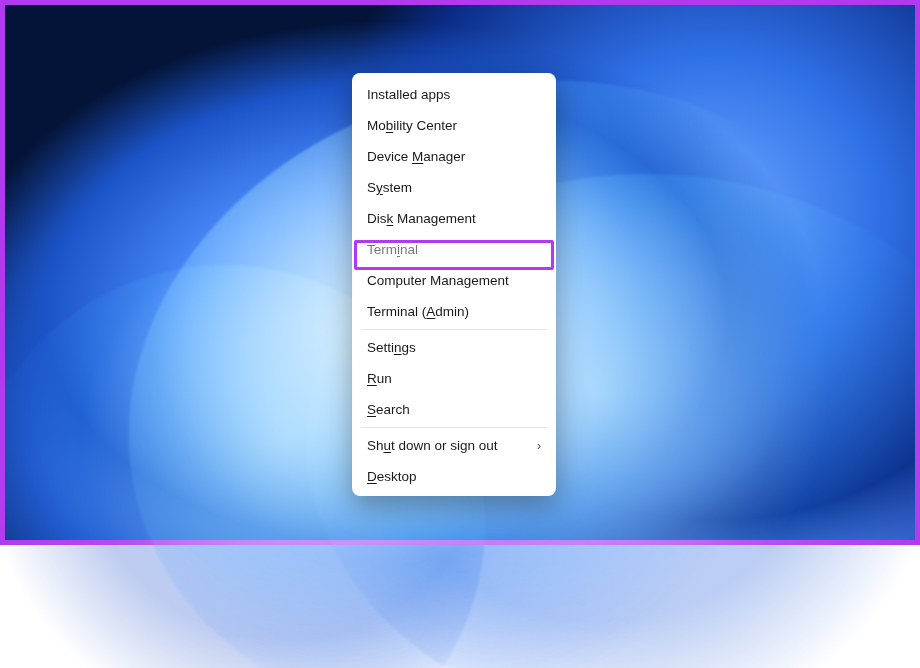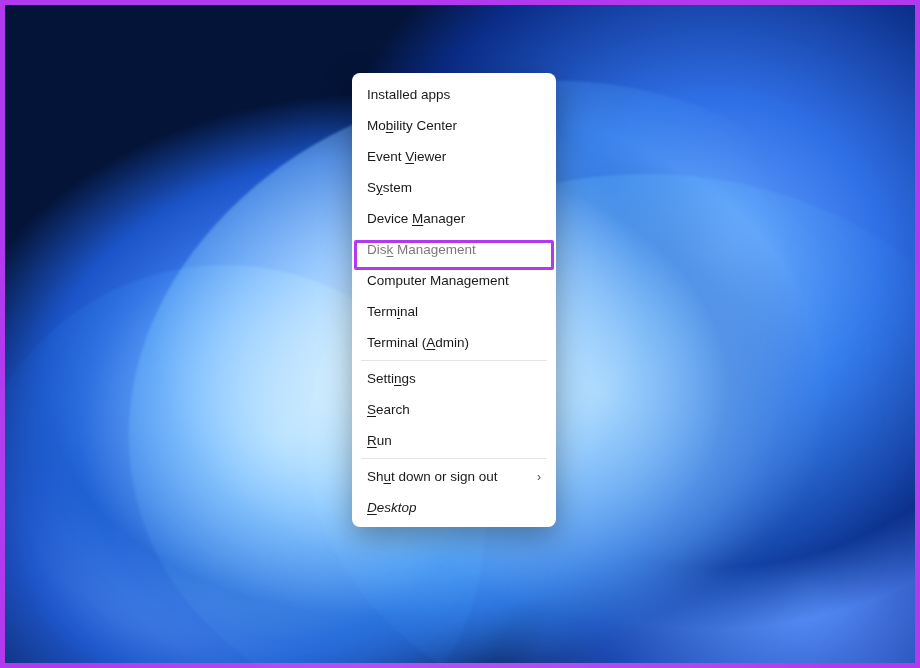"Installed apps" .frame { height: 668px -> 545px }
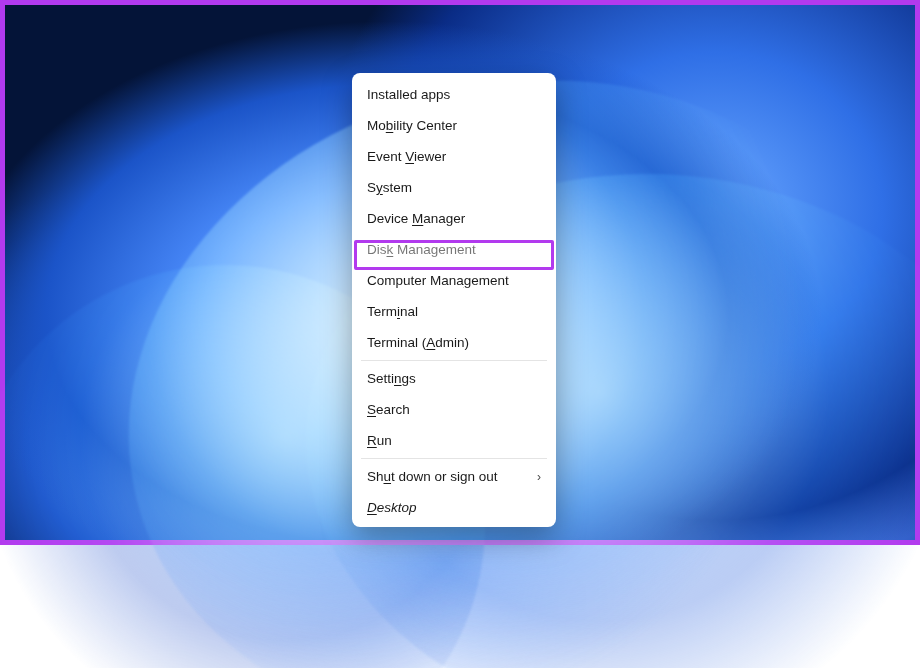"Event Viewer" div.menu-item { html: <div> <span>Event <span>V</span>iewer</span> </div> -> none }
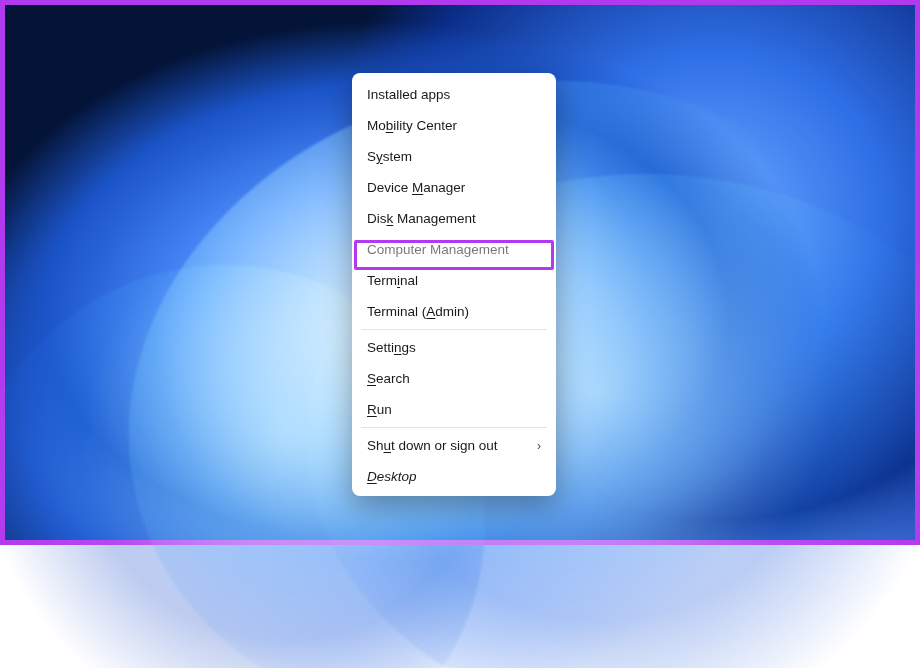"System" div.menu-item { order: before "Device Manager" -> after "Device Manager" }
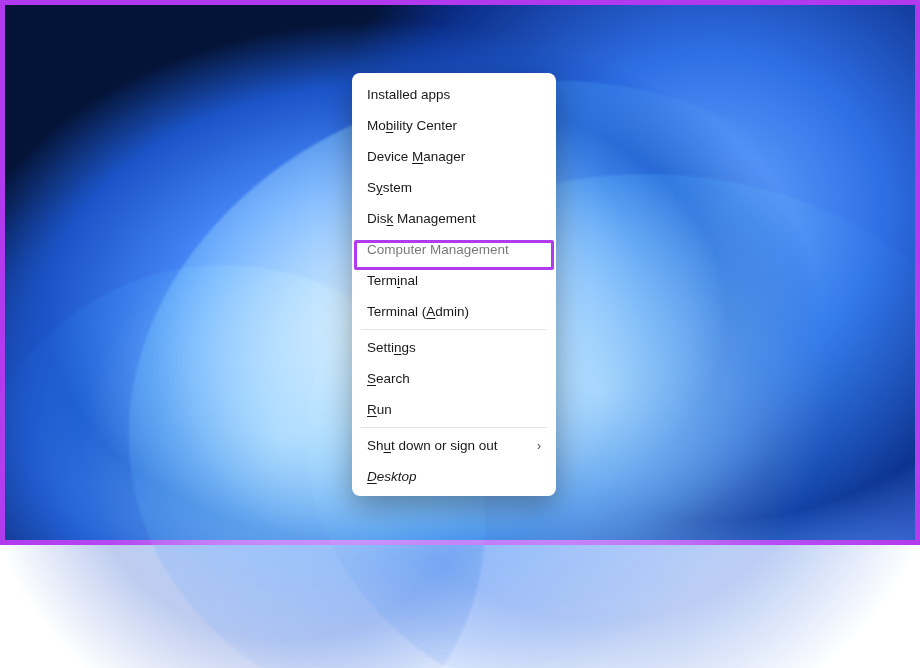"Computer Management" div.menu-item { order: before "Terminal" -> after "Terminal" }
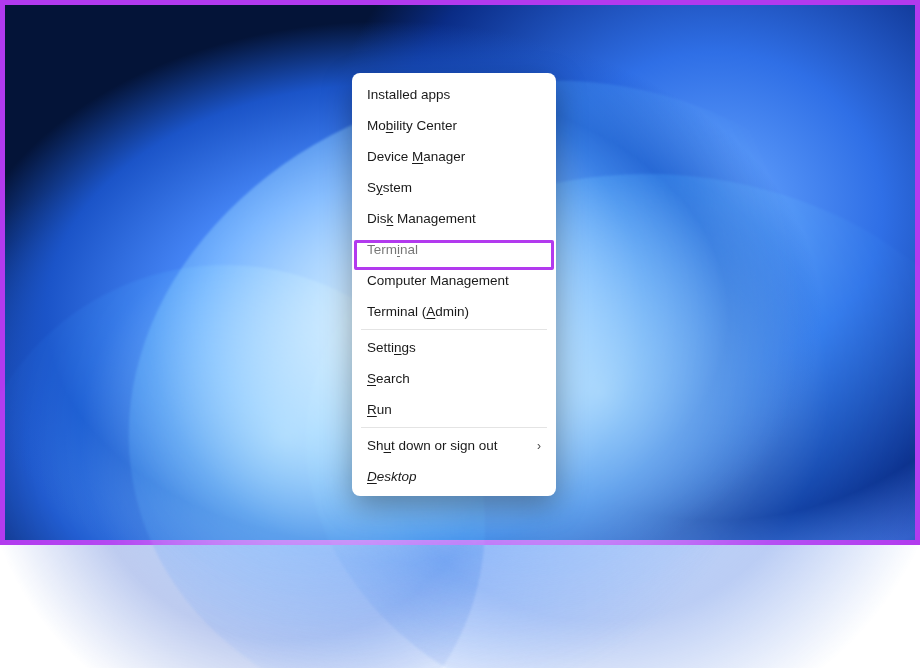"Search" div.menu-item { order: before "Run" -> after "Run" }
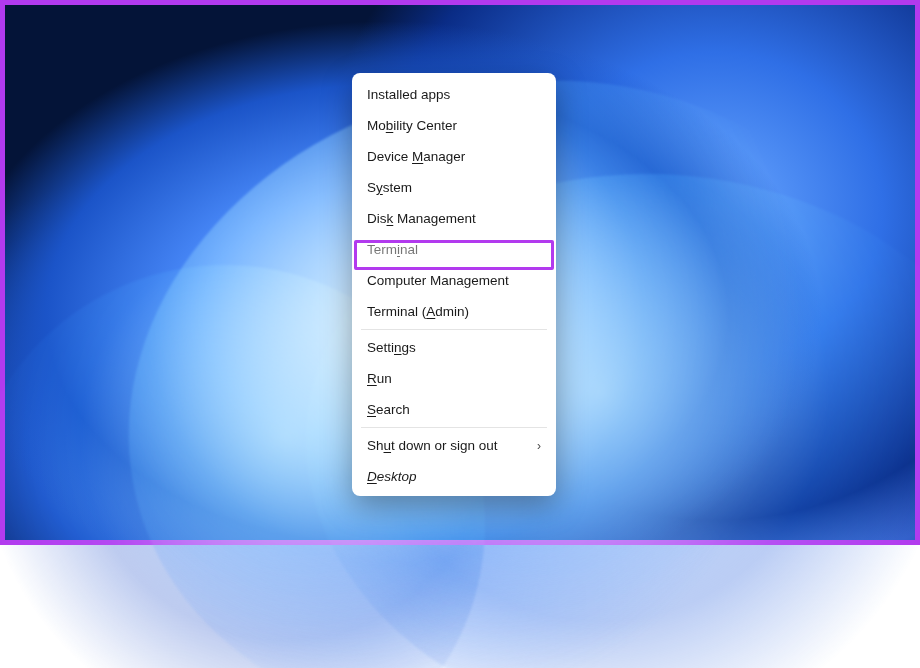"Desktop" .last-item { font-style: italic -> none }
